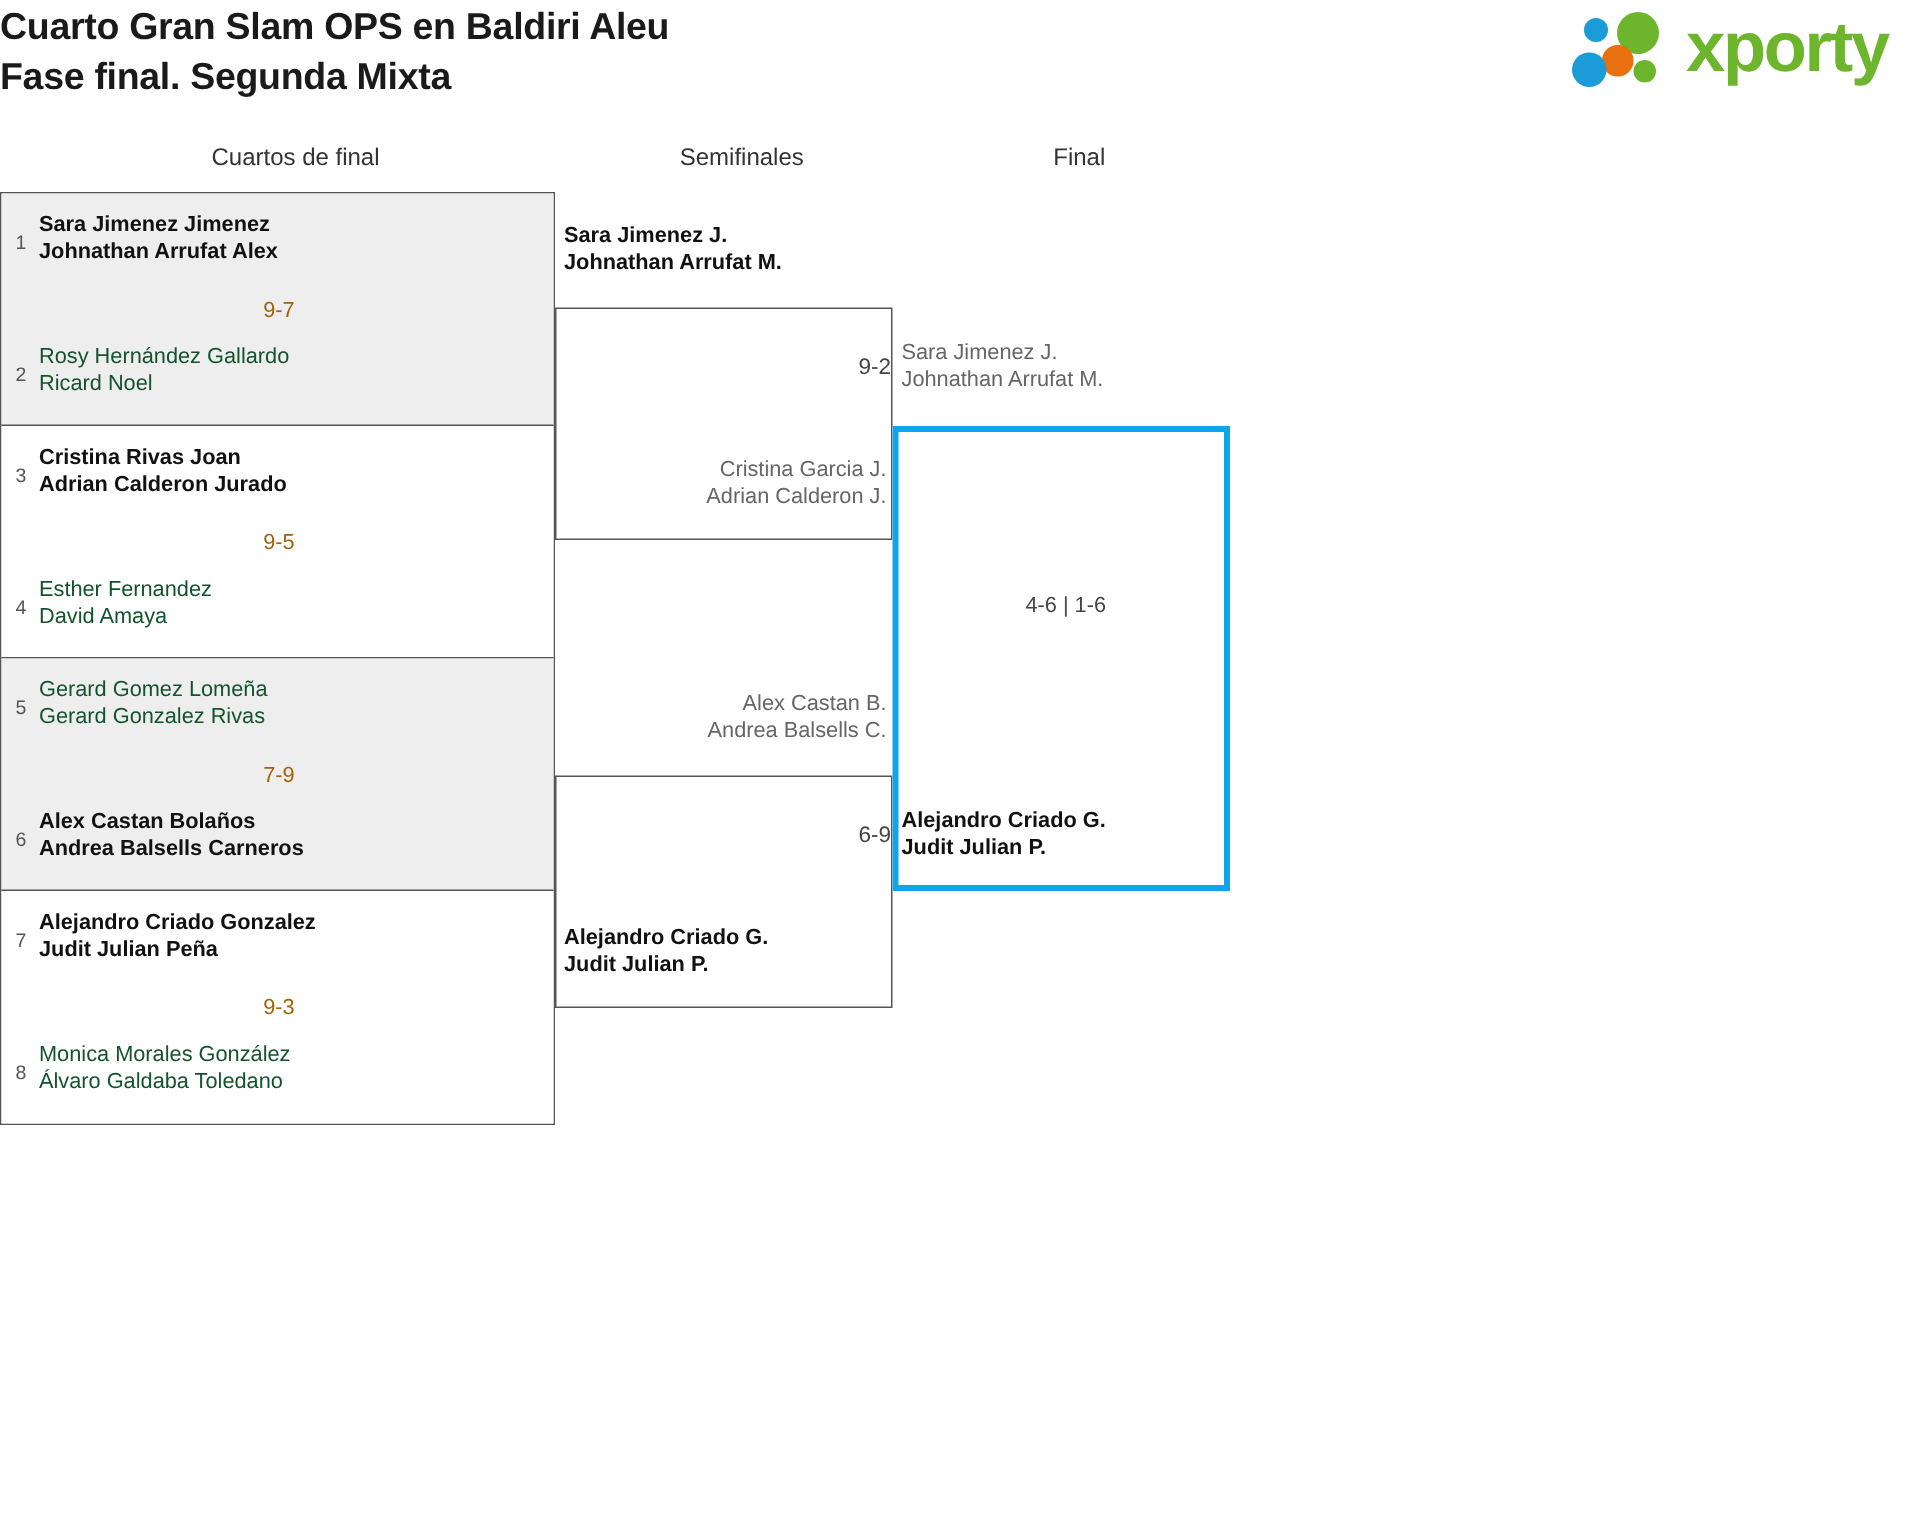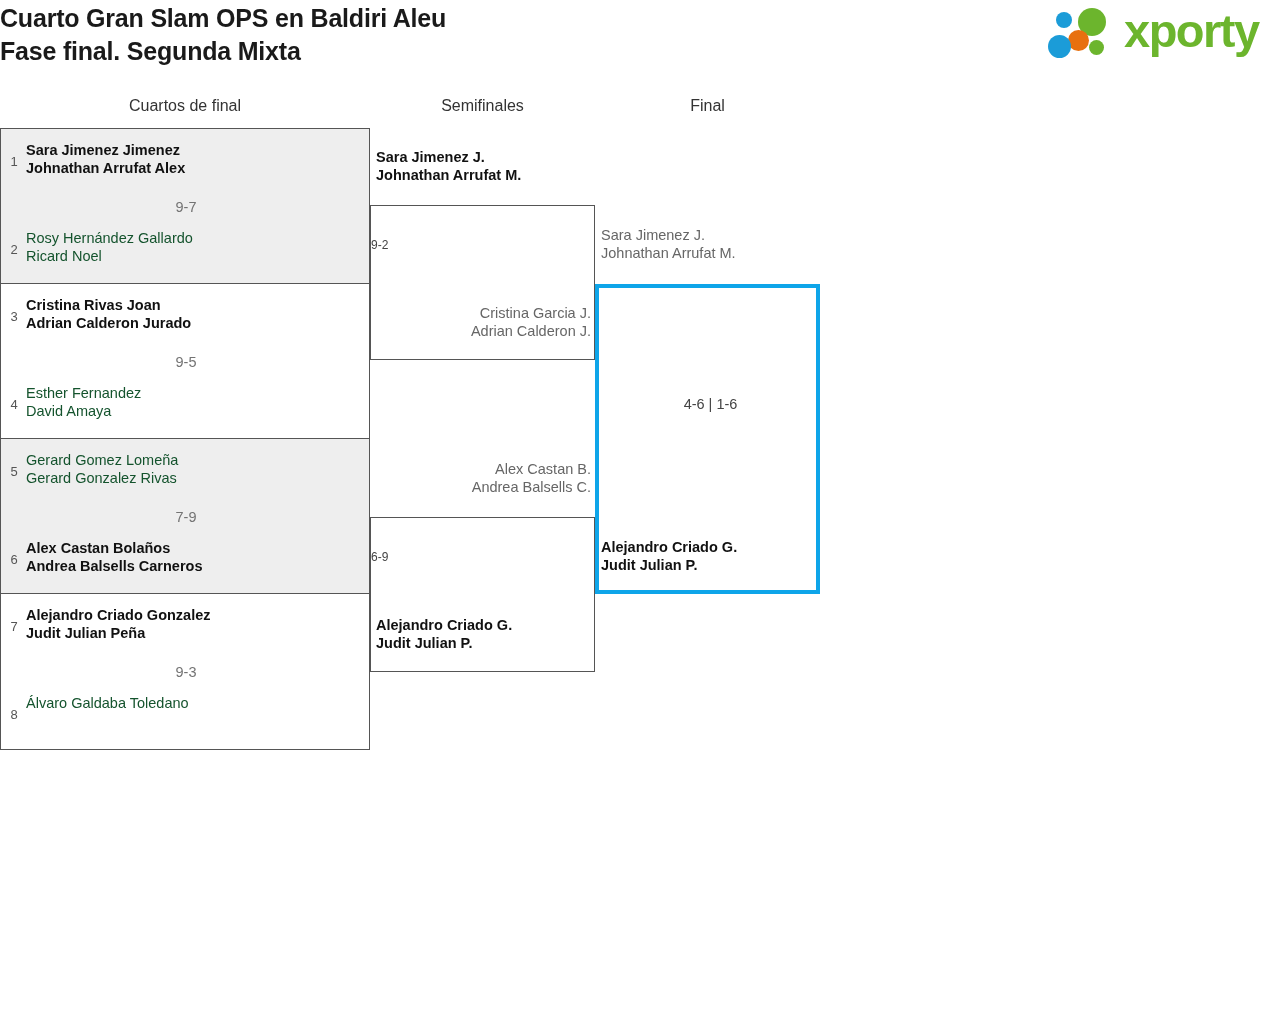"Cuartos de final" .round-header { margin-left: none -> 12px }
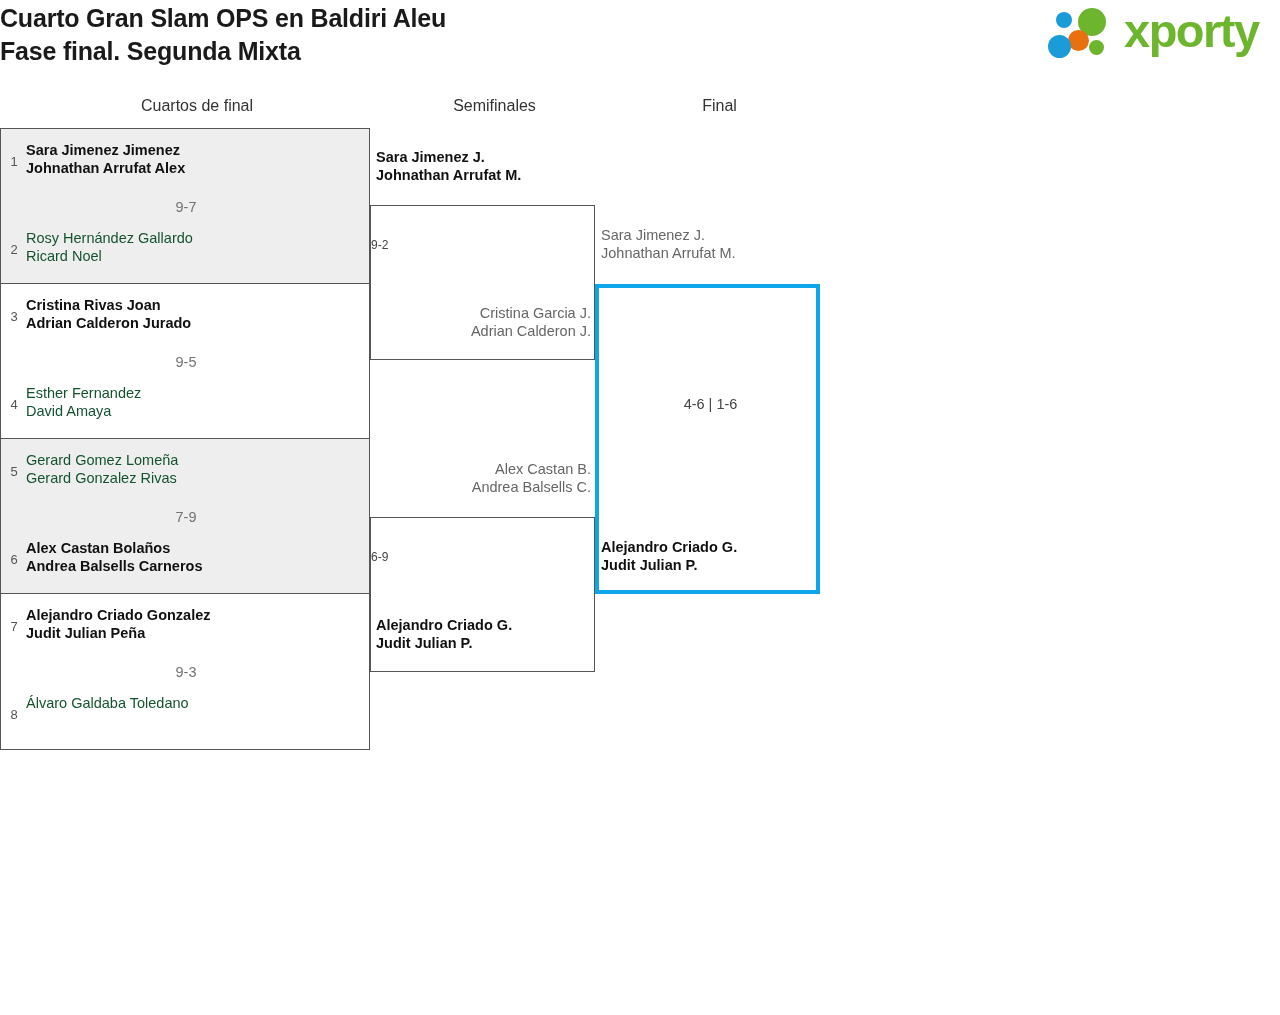"9-7" .qf-score { color: #737373 -> #a16207 }
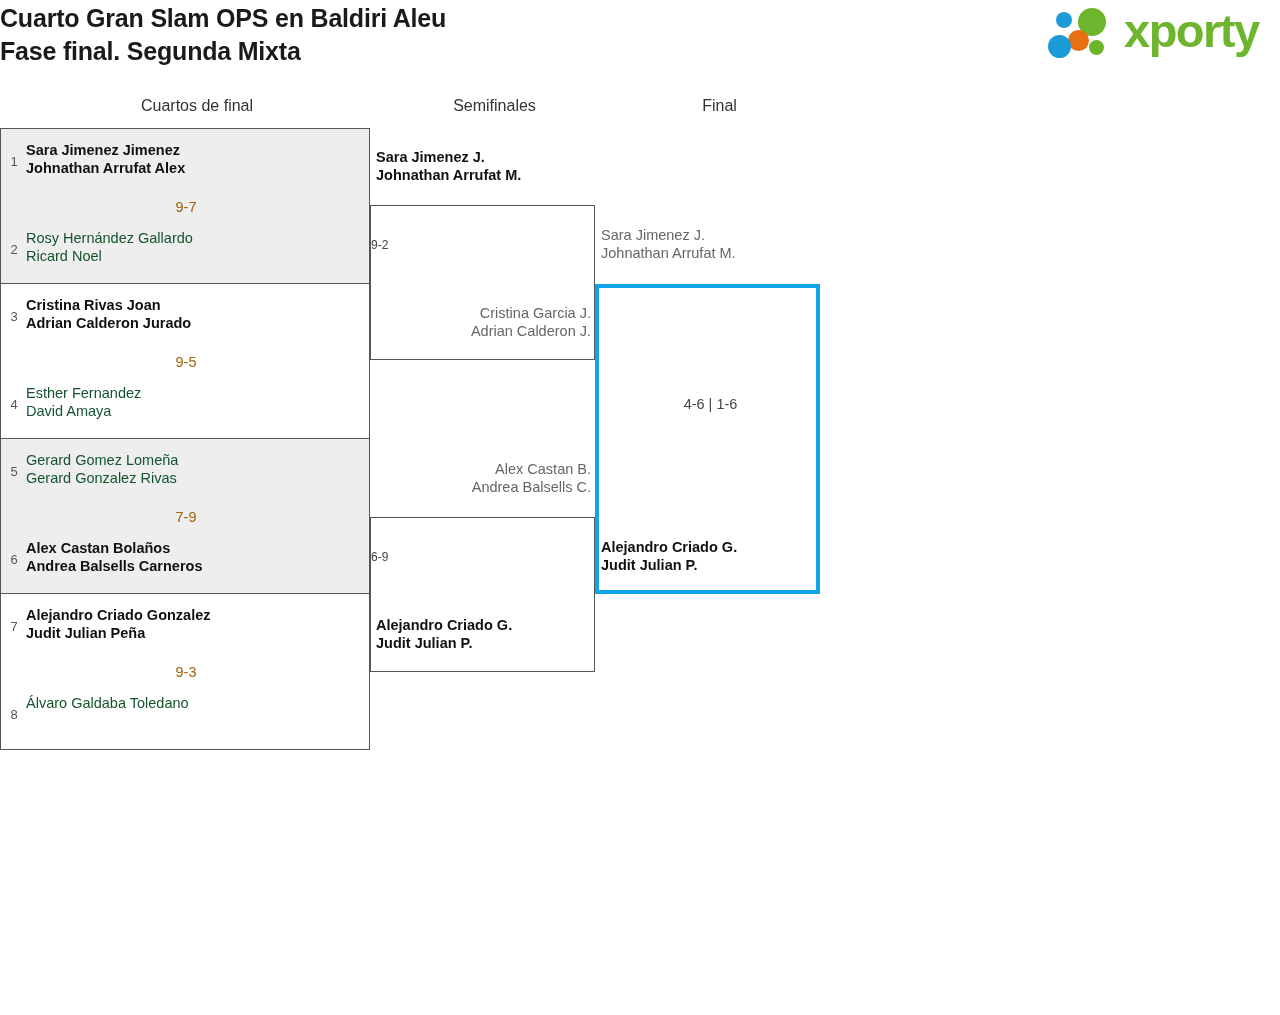"9-2" .sf-scorebox .score-text { font-size: 12px -> 15px; text-align: left -> right }
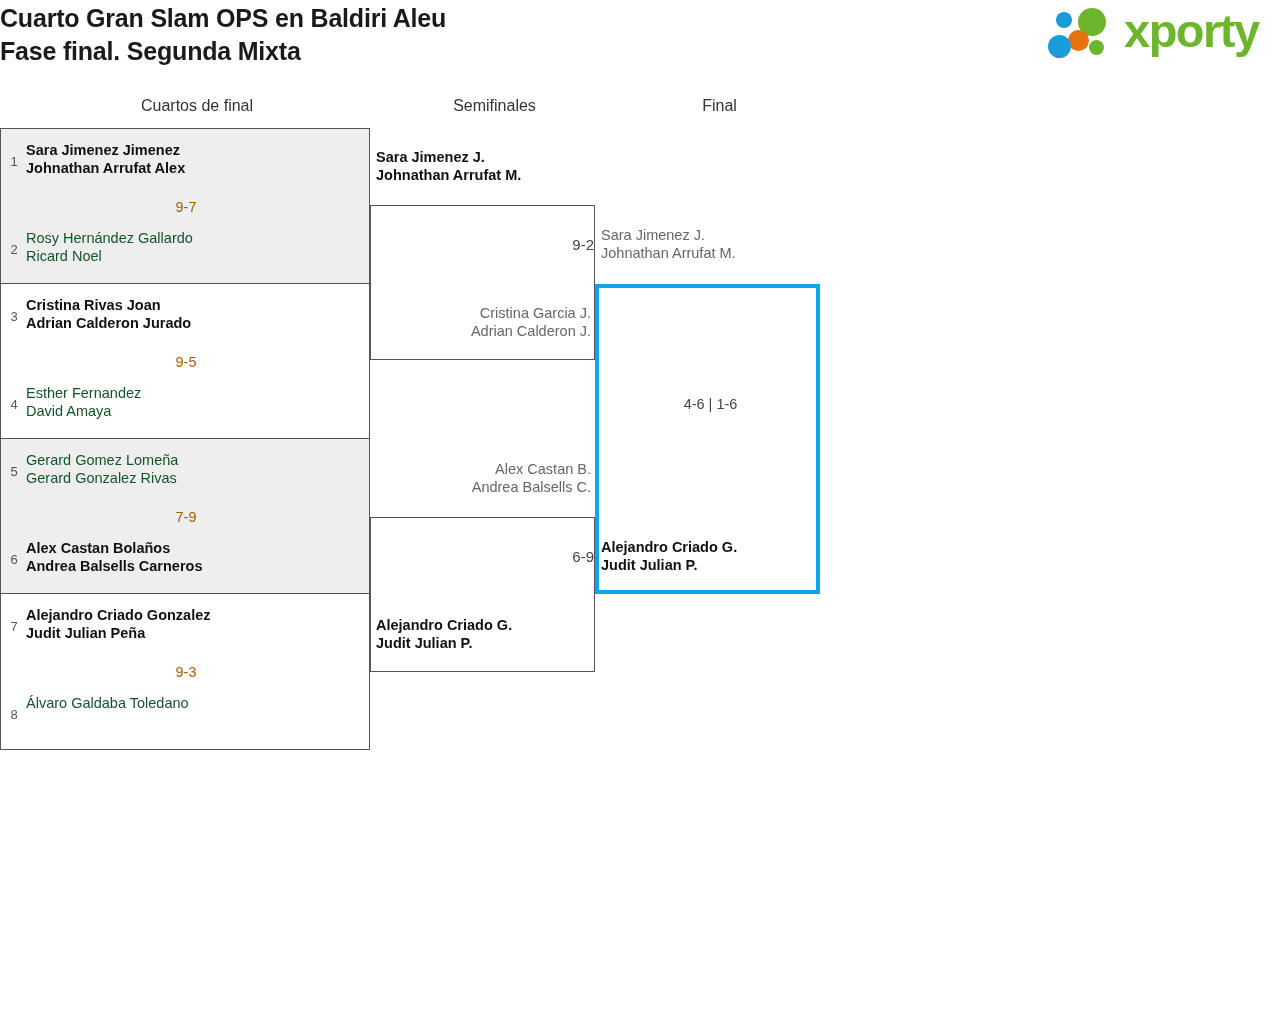"Monica Morales González" span.nm { html: none -> <span>Monica Morales González</span> }
